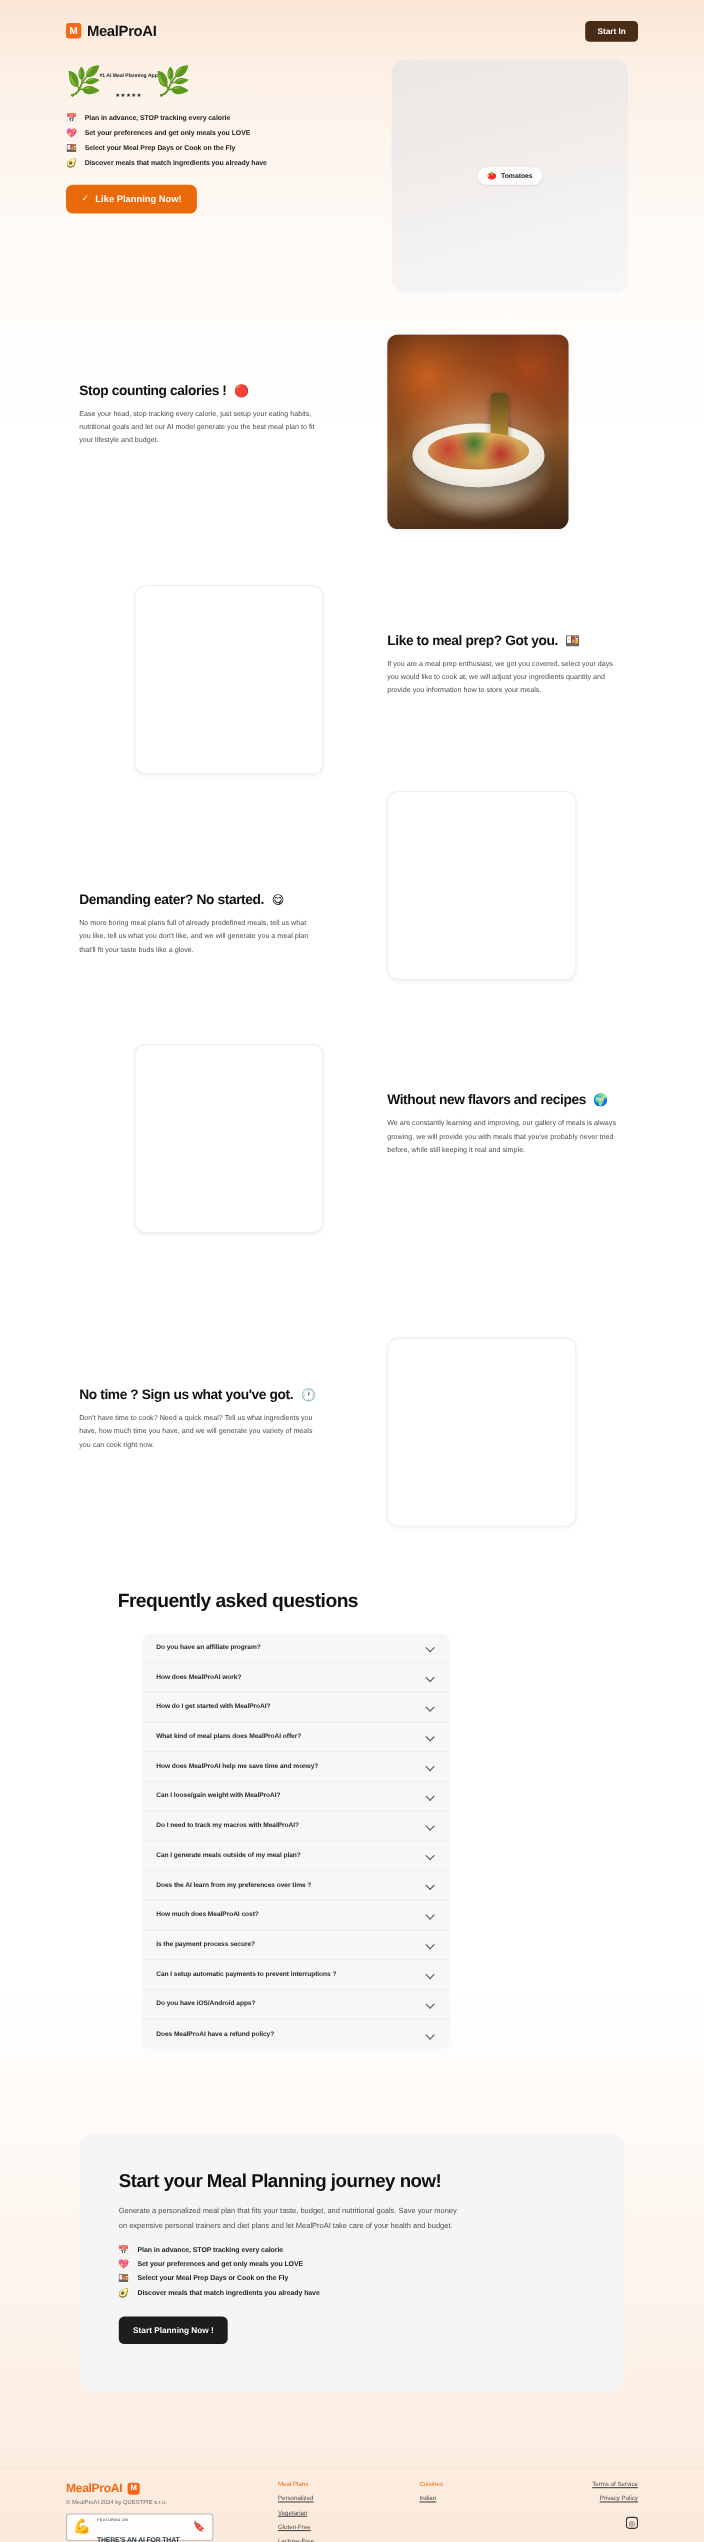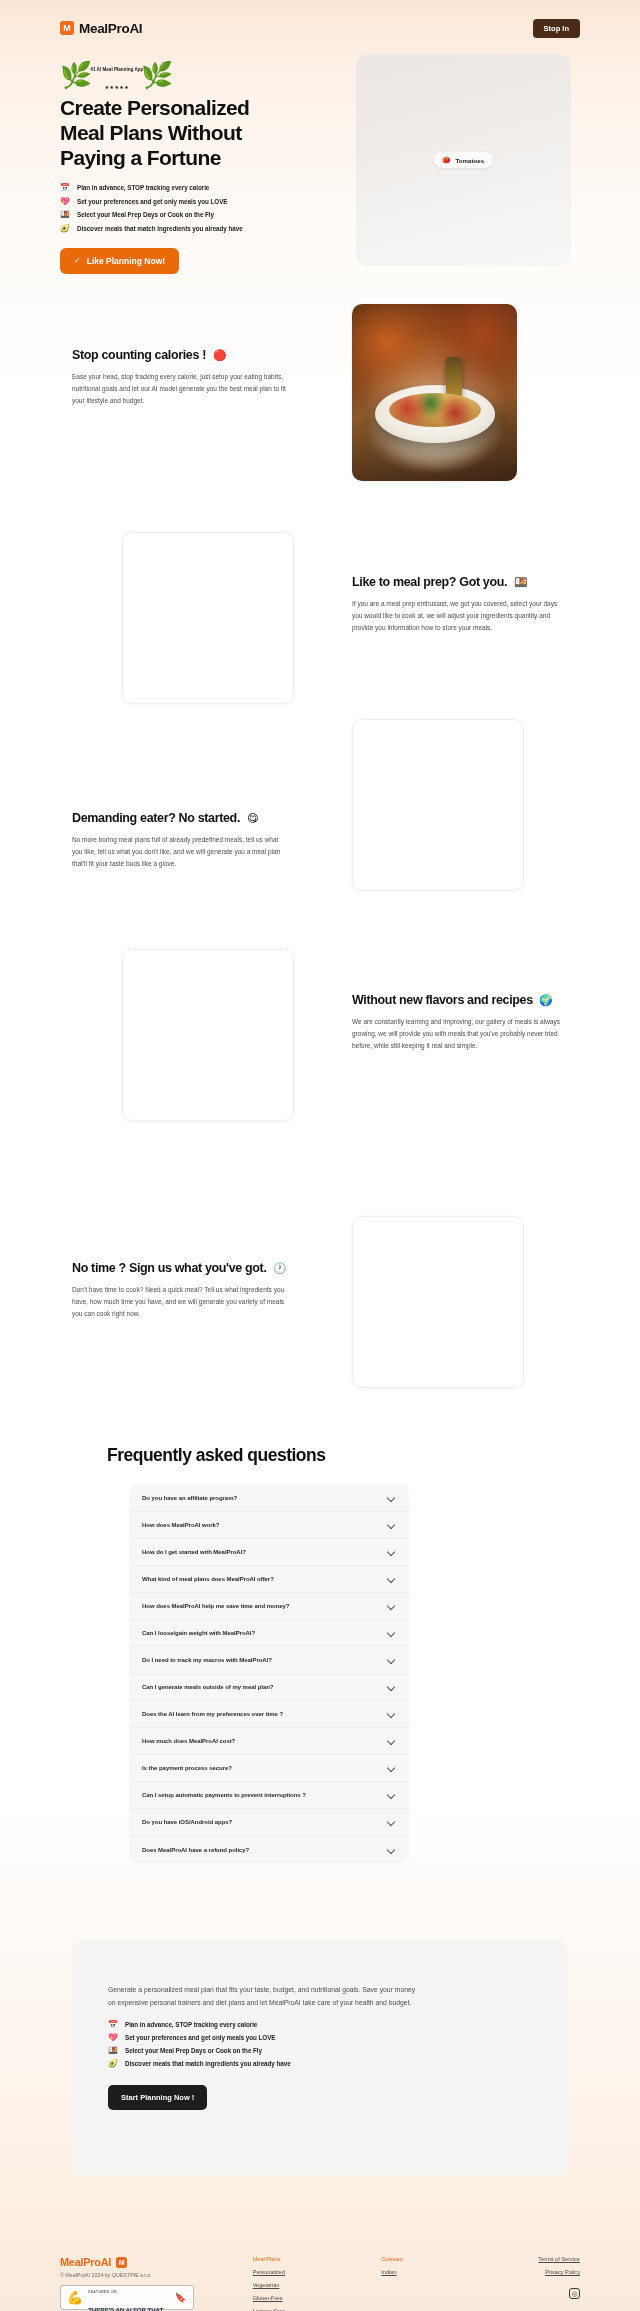"Stop In" button.signin-btn { text: Stop -> Start }
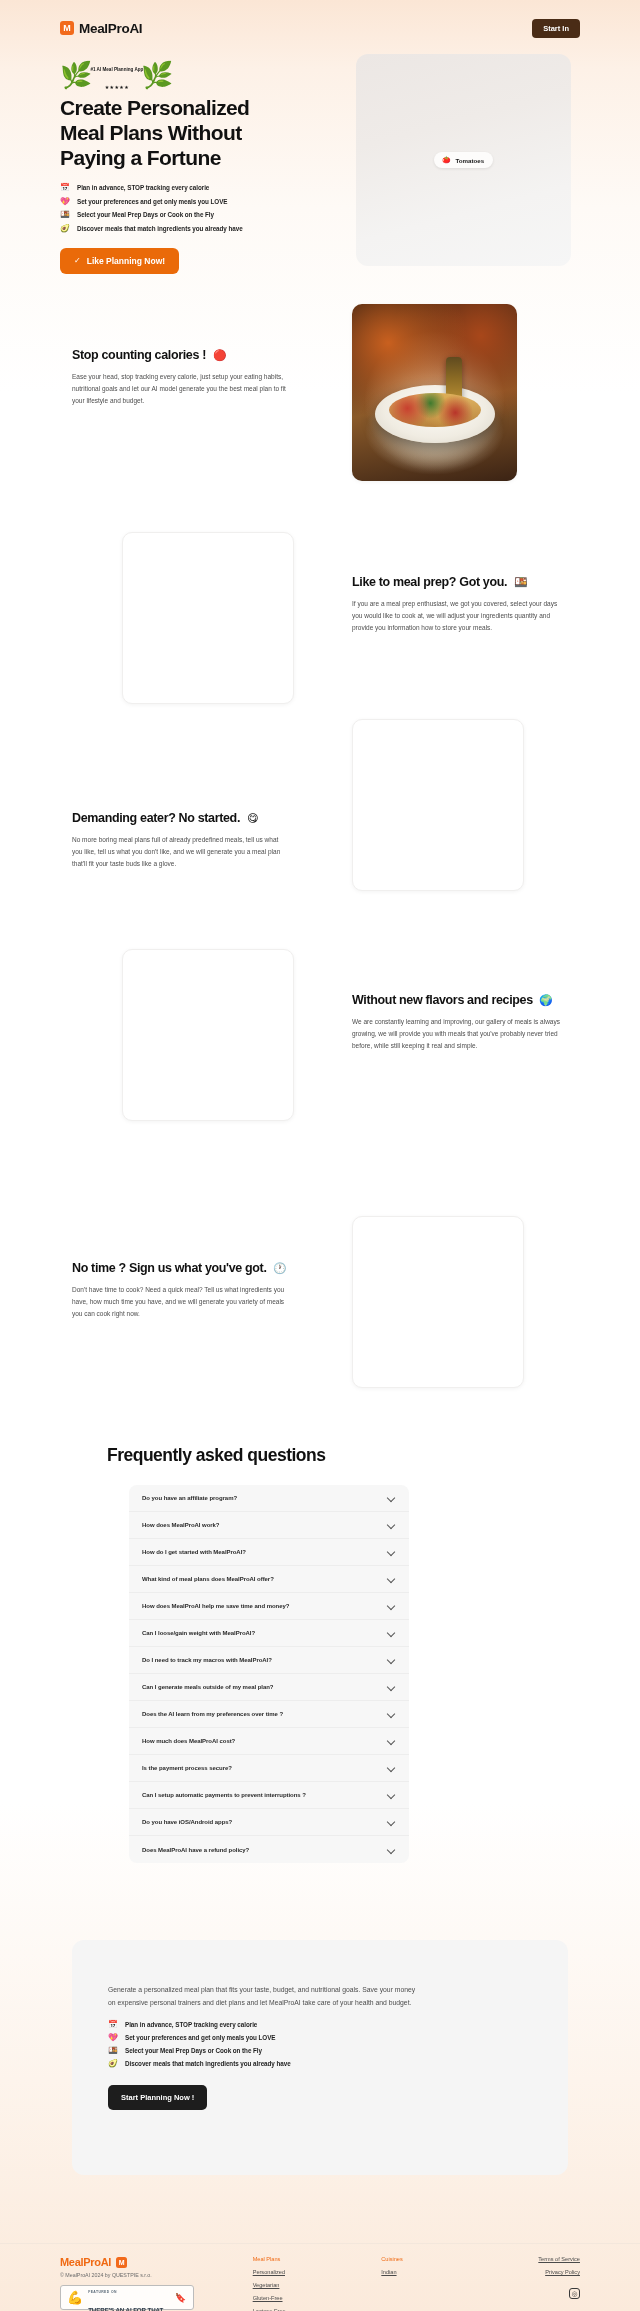"Create Personalized Meal Plans Without" h1.hero-title { html: <h1>Create Personalized Meal Plans Without Paying a Fortune</h1> -> none }
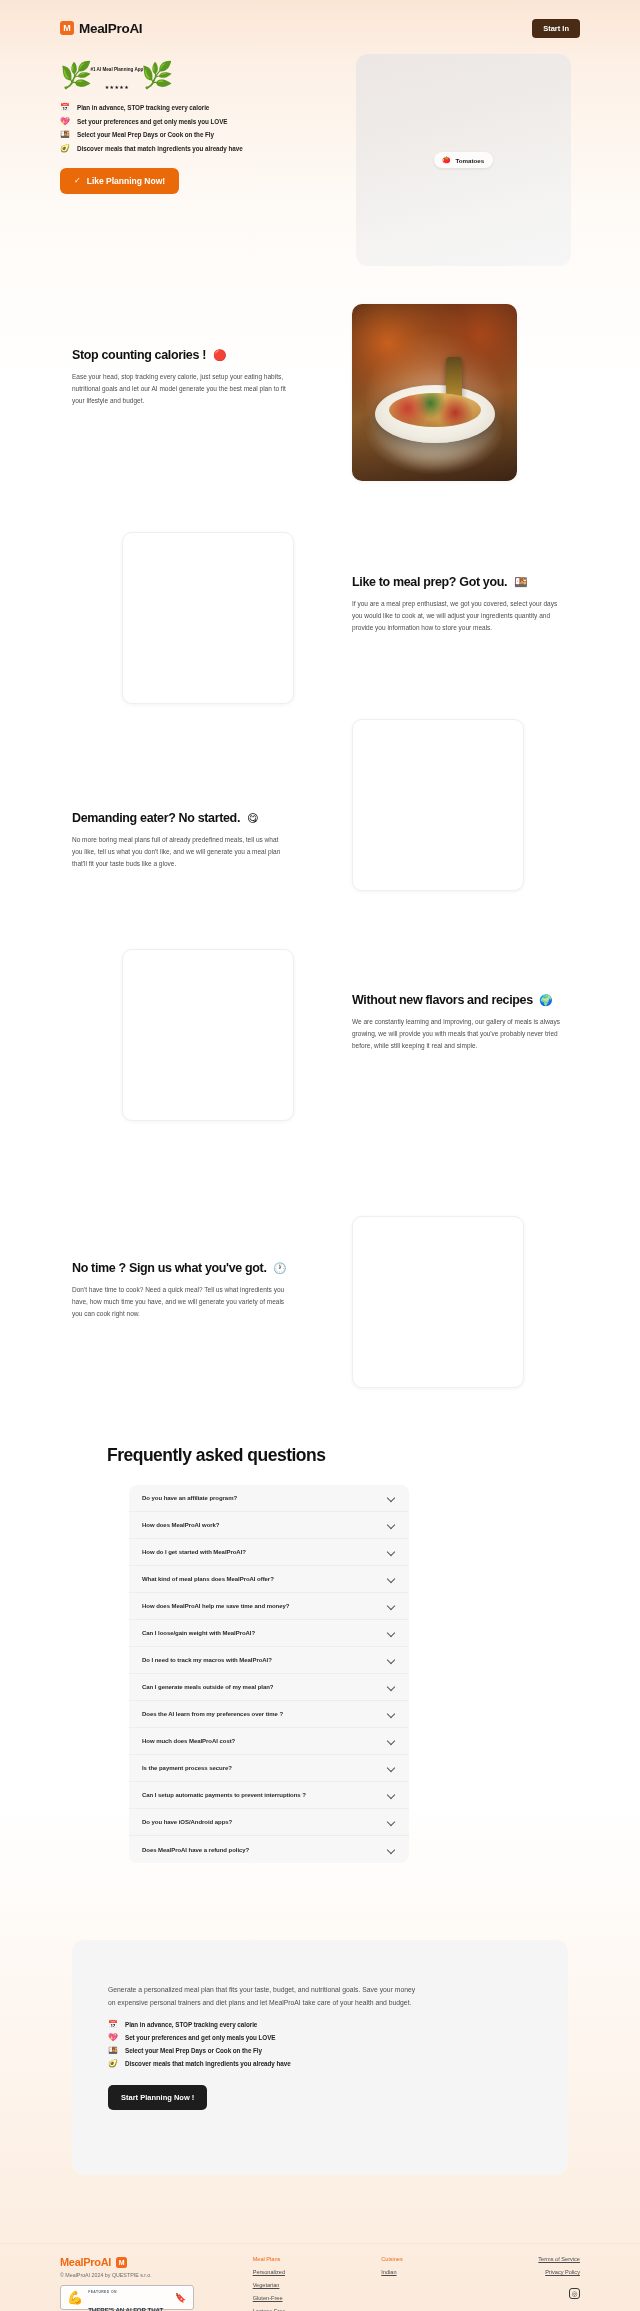"Start your Meal Planning journey" div.cta-title { html: none -> <div>Start your Meal Planning journey now!</div> }
